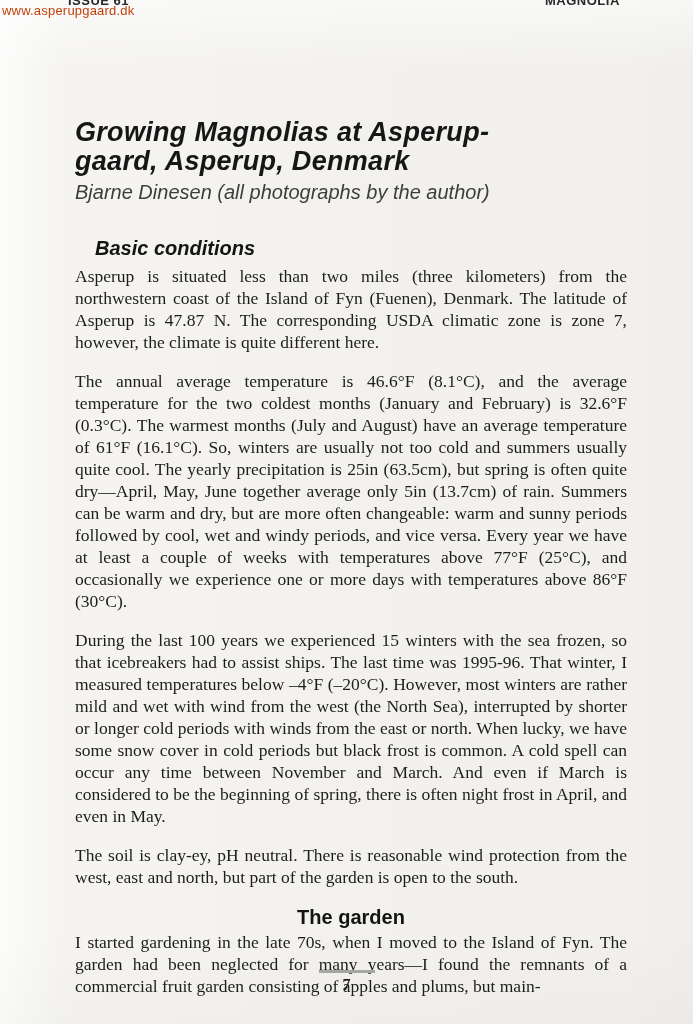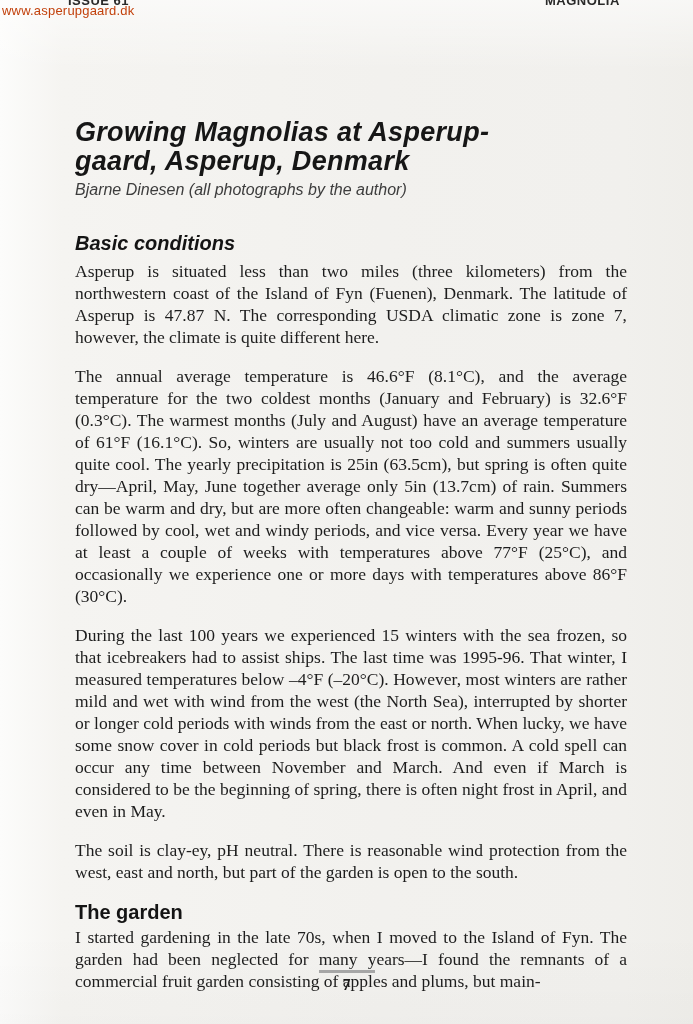"Bjarne Dinesen (all photographs by" .byline { font-size: 16px -> 20px }
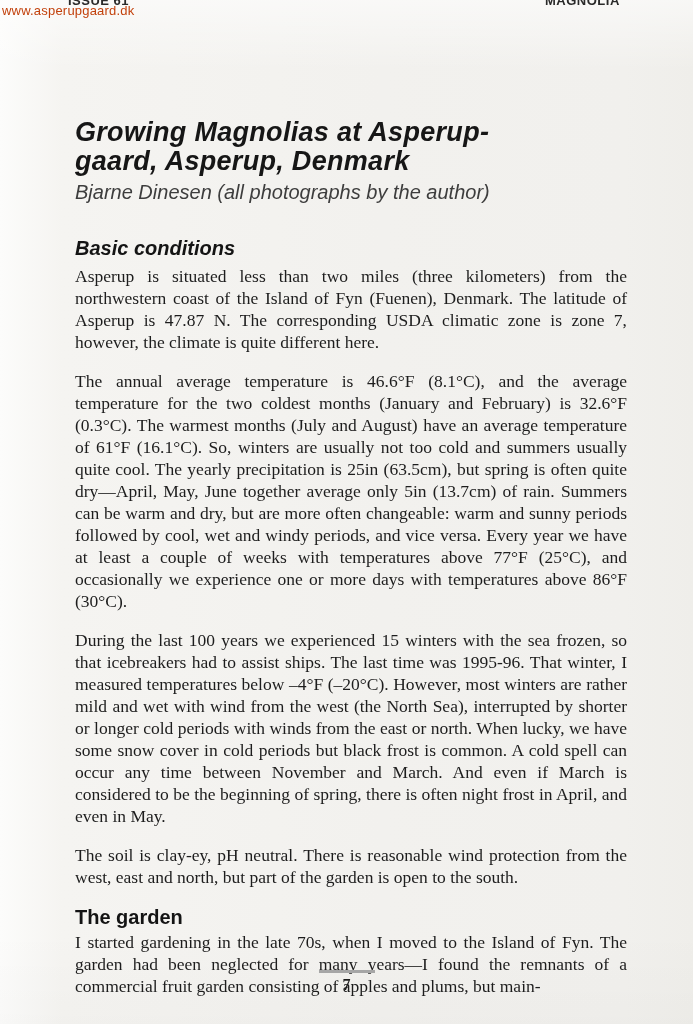"Basic conditions" h2.heading-basic { margin-left: none -> 20px }
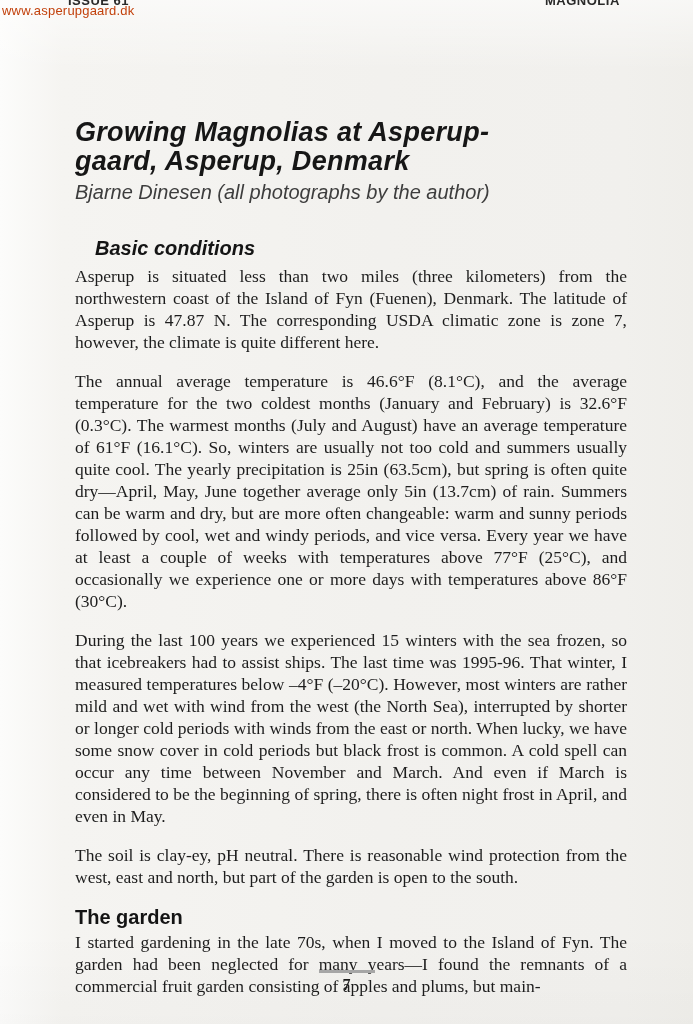"The garden" h2.heading-garden { text-align: none -> center }
